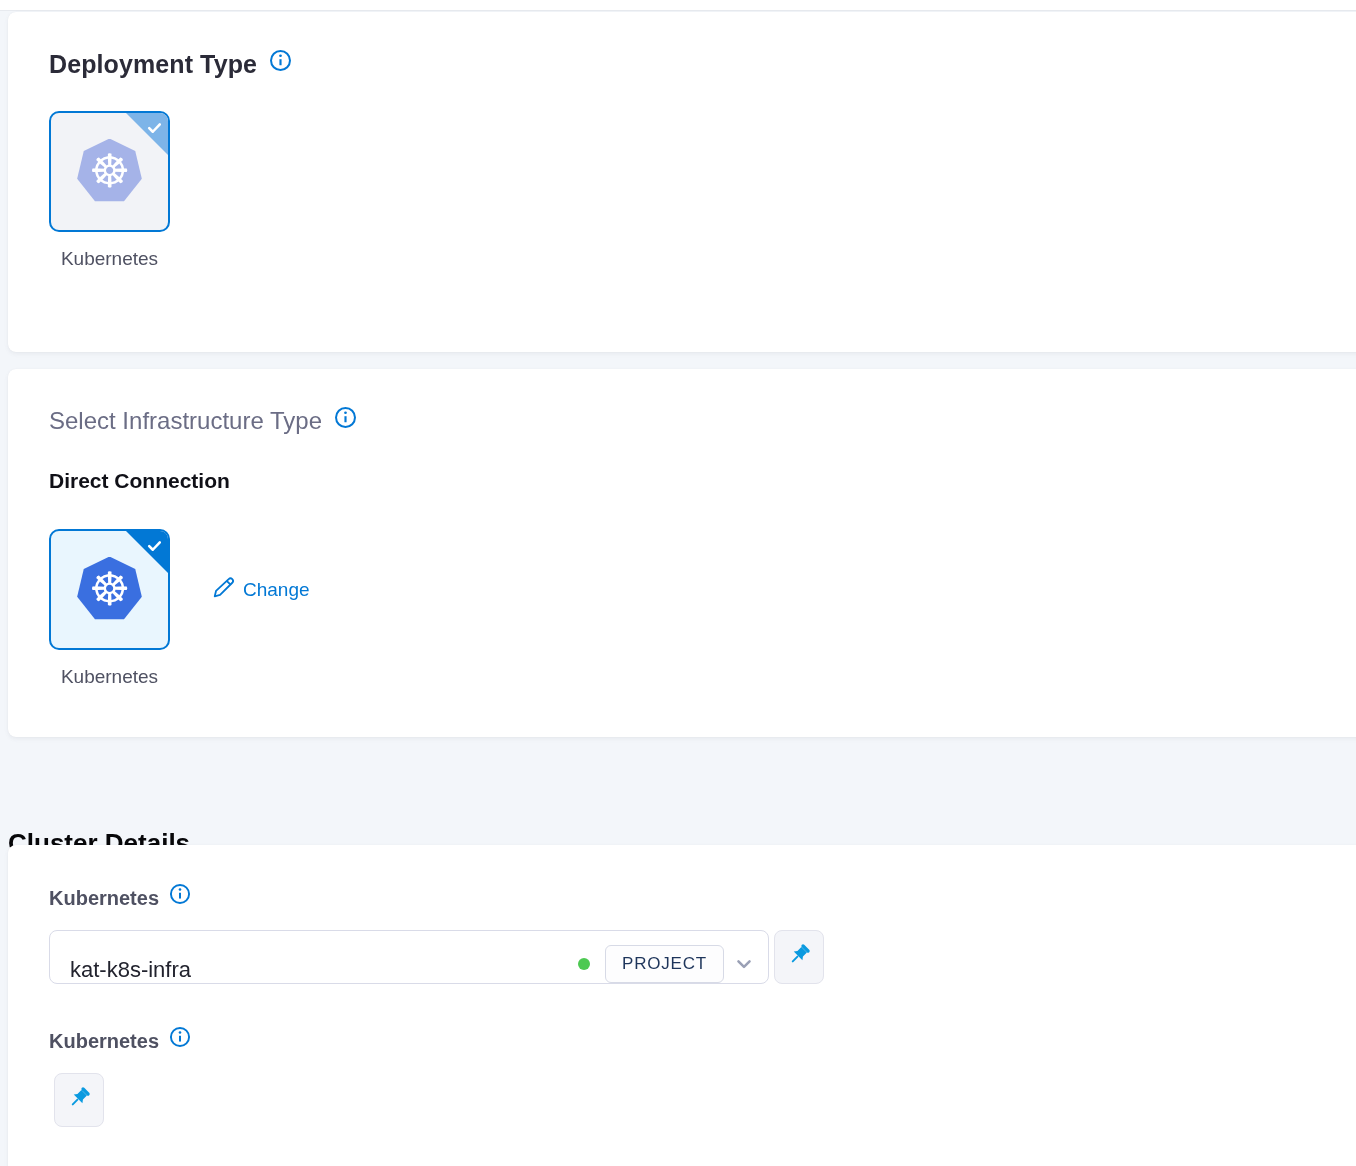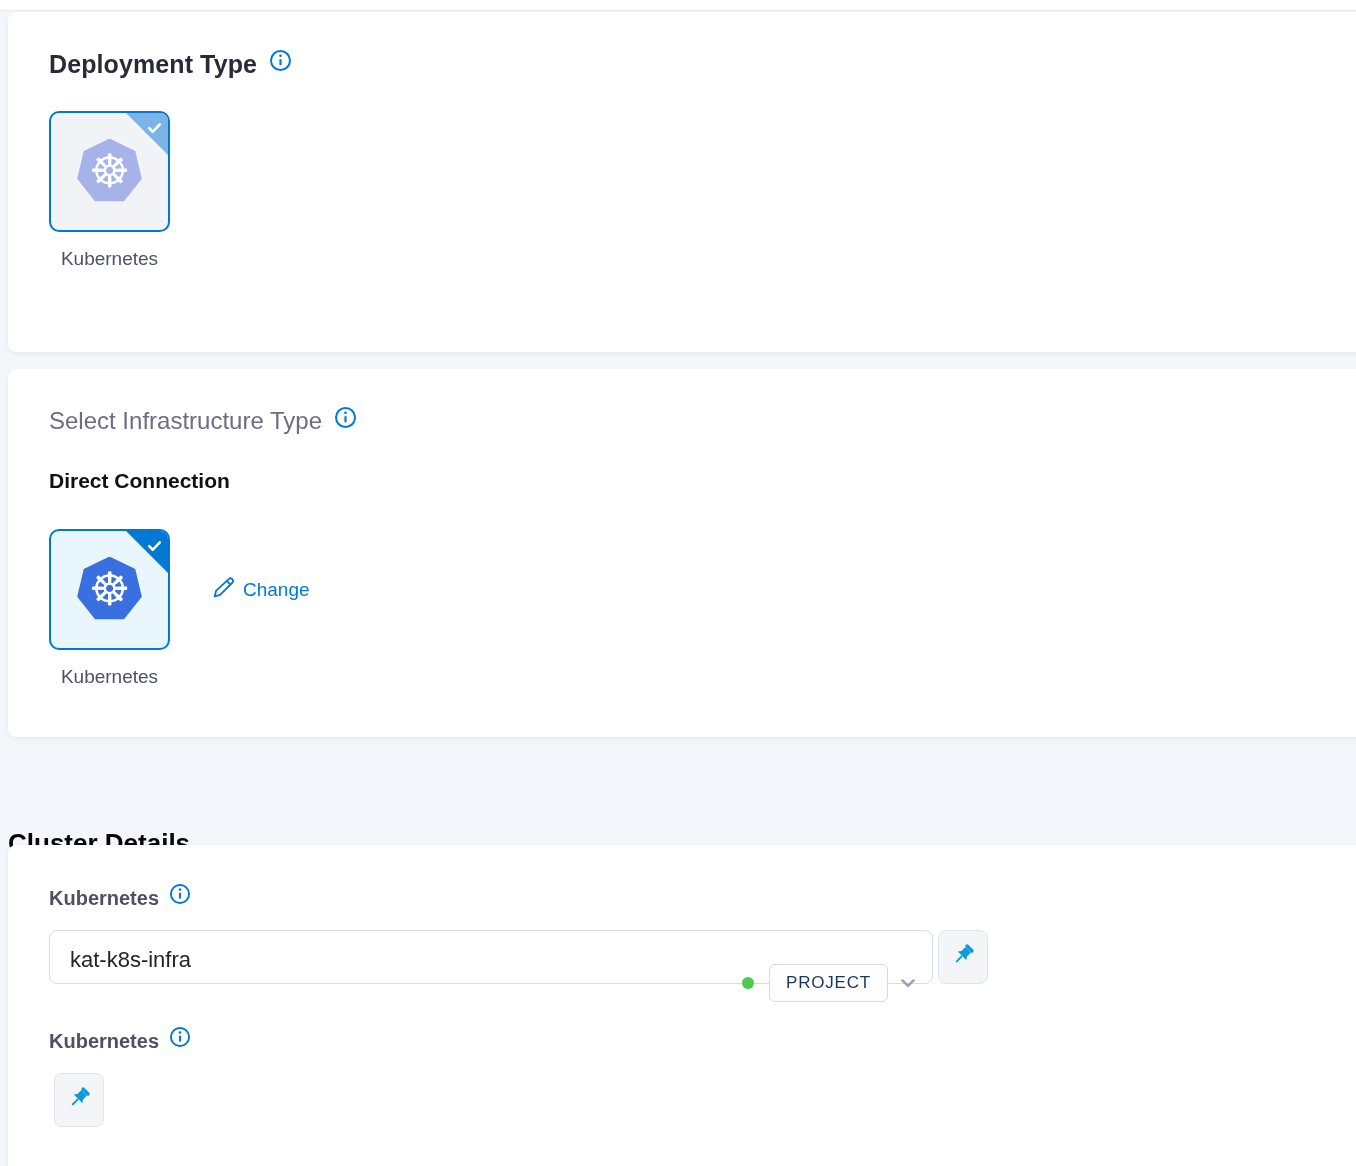"kat-k8s-infra" .text-input { align-items: flex-start -> flex-end; width: 884px -> 720px }
